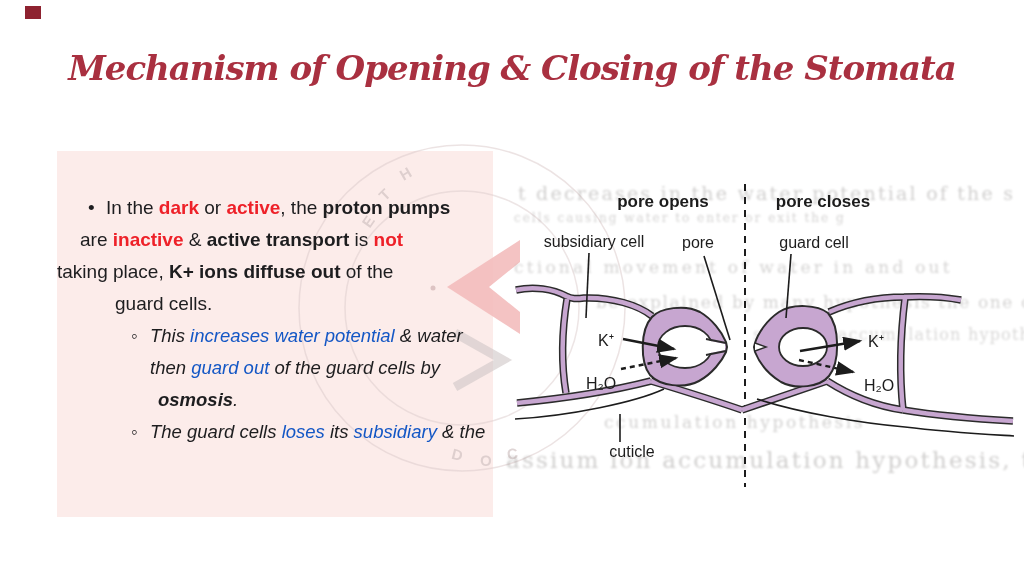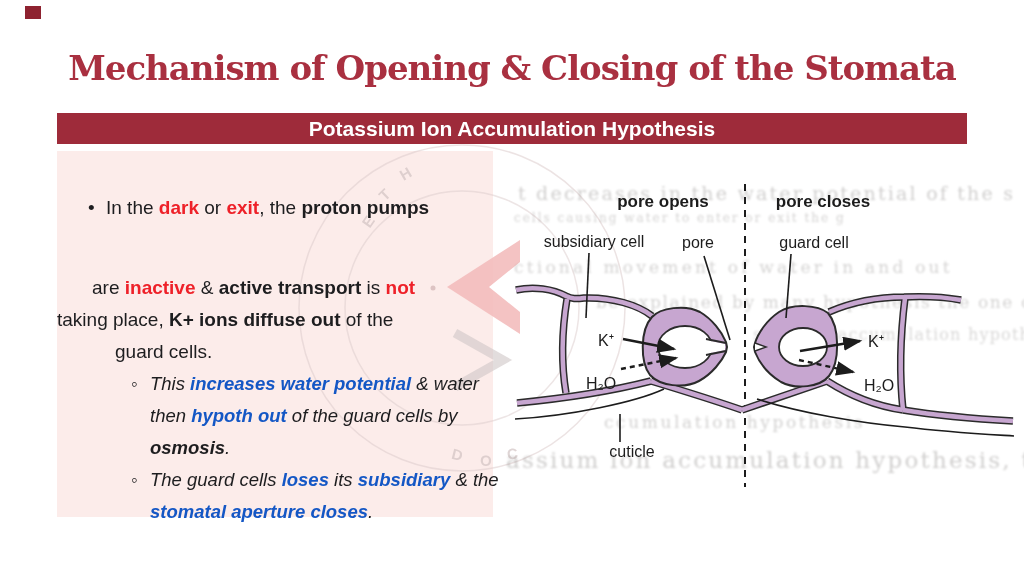"Mechanism of Opening & Closing" .title { font-style: none -> italic }
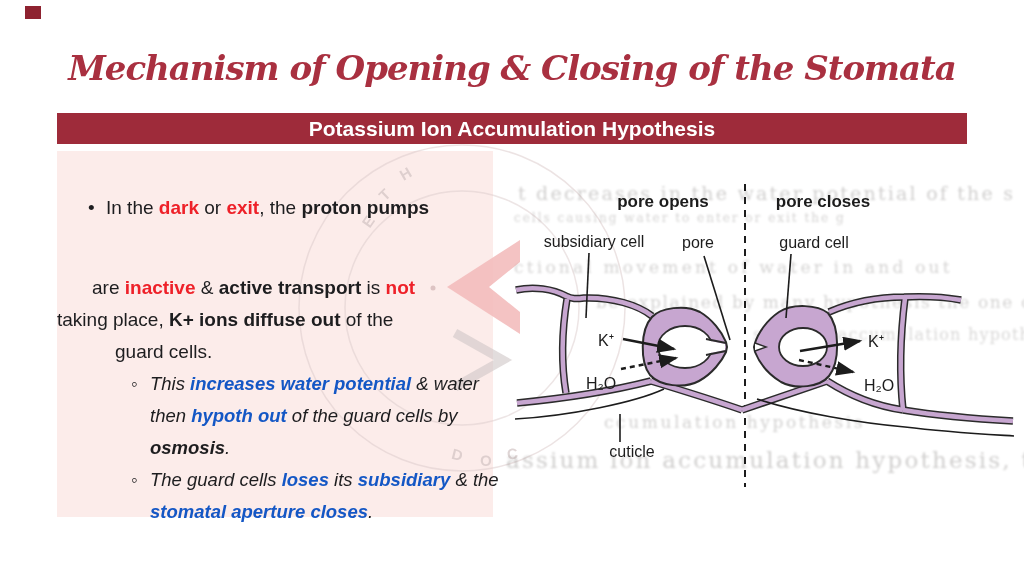"Potassium Ion Accumulation Hypothesis" div.banner { html: <div> <span>Potassium Ion Accumulation Hypothesis</span> </div> -> none }
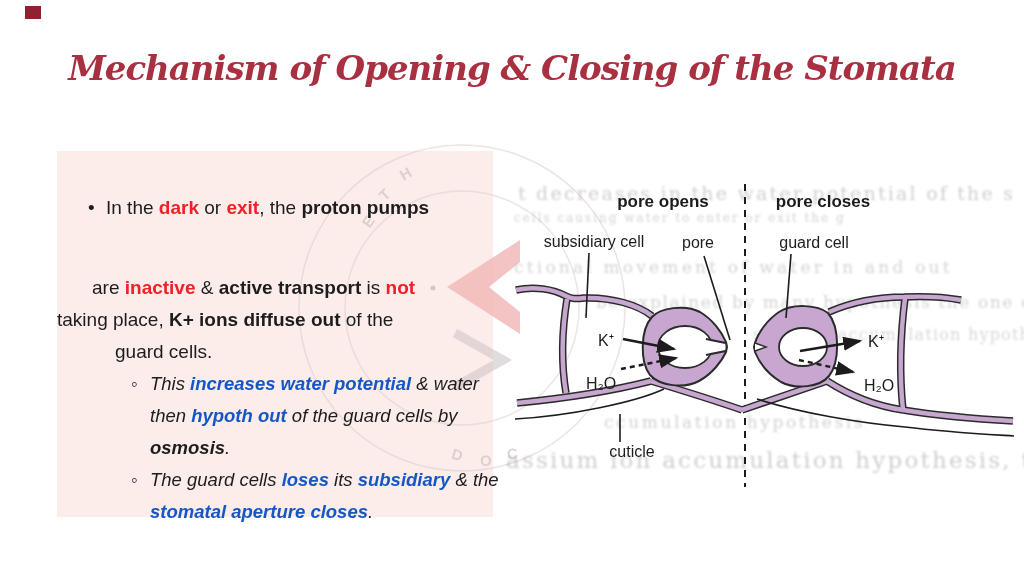"exit" span.r { text: exit -> active }
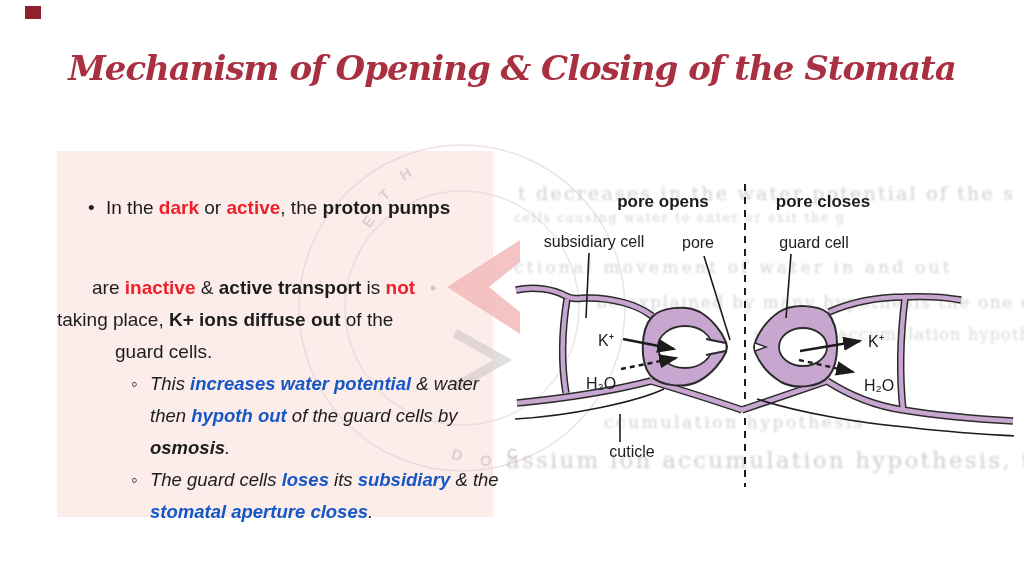"are inactive & active transport" div.row { margin-top: 48px -> none; padding-left: 35px -> 23px }
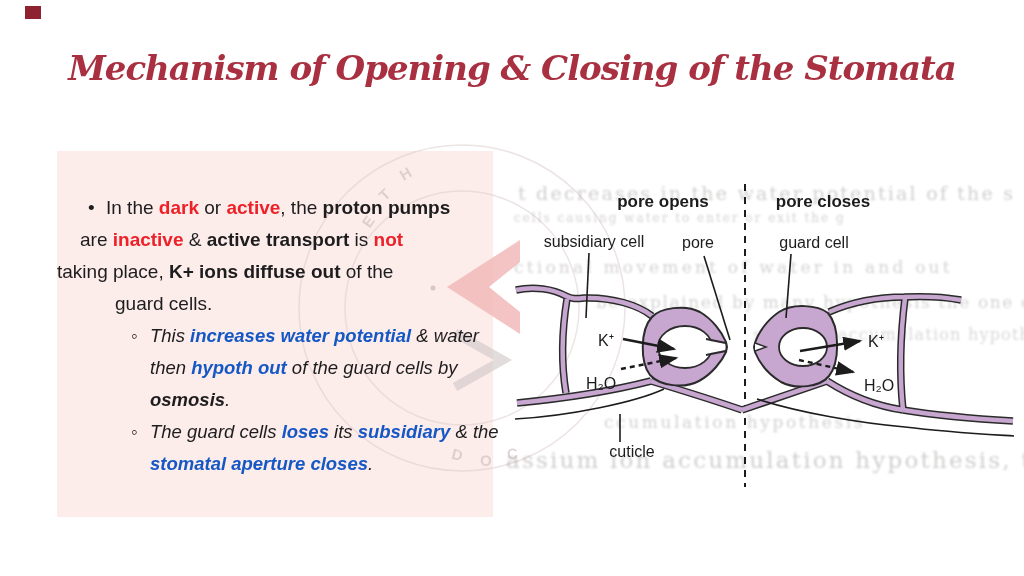"increases water potential" #bullets .bl { font-weight: bold -> normal }
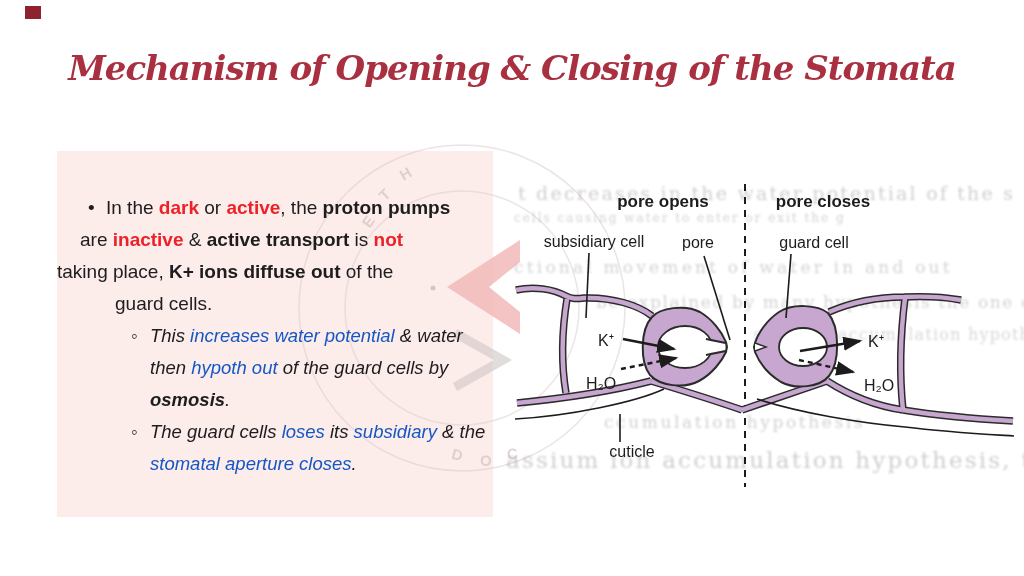"hypoth out" span.bl { text: hypoth -> guard }
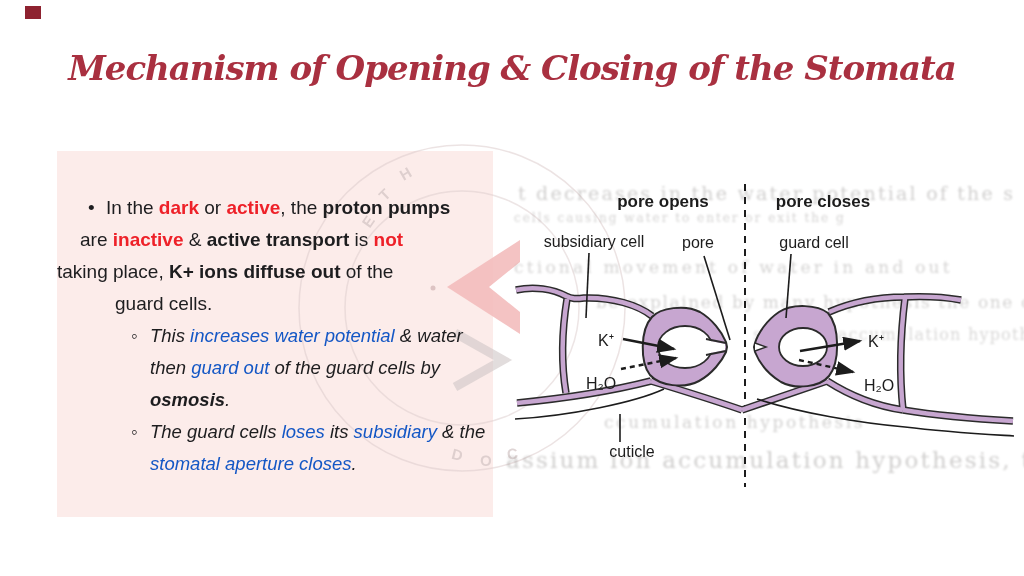"osmosis." div.row { margin-left: none -> 8px }
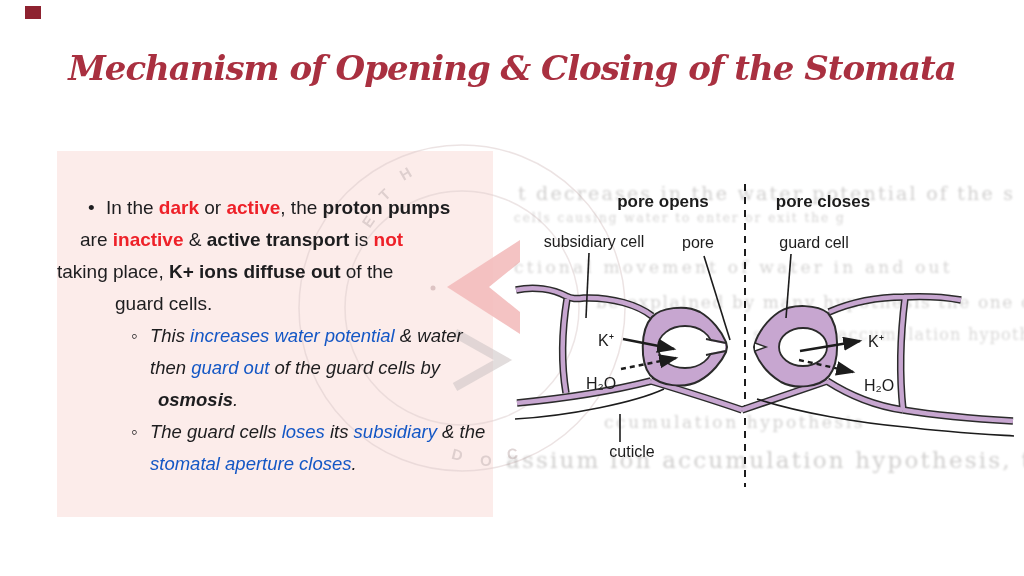"stomatal aperture closes." div.row { html: <div><span>stomatal aperture closes</span><span>.</span></div> -> none }
